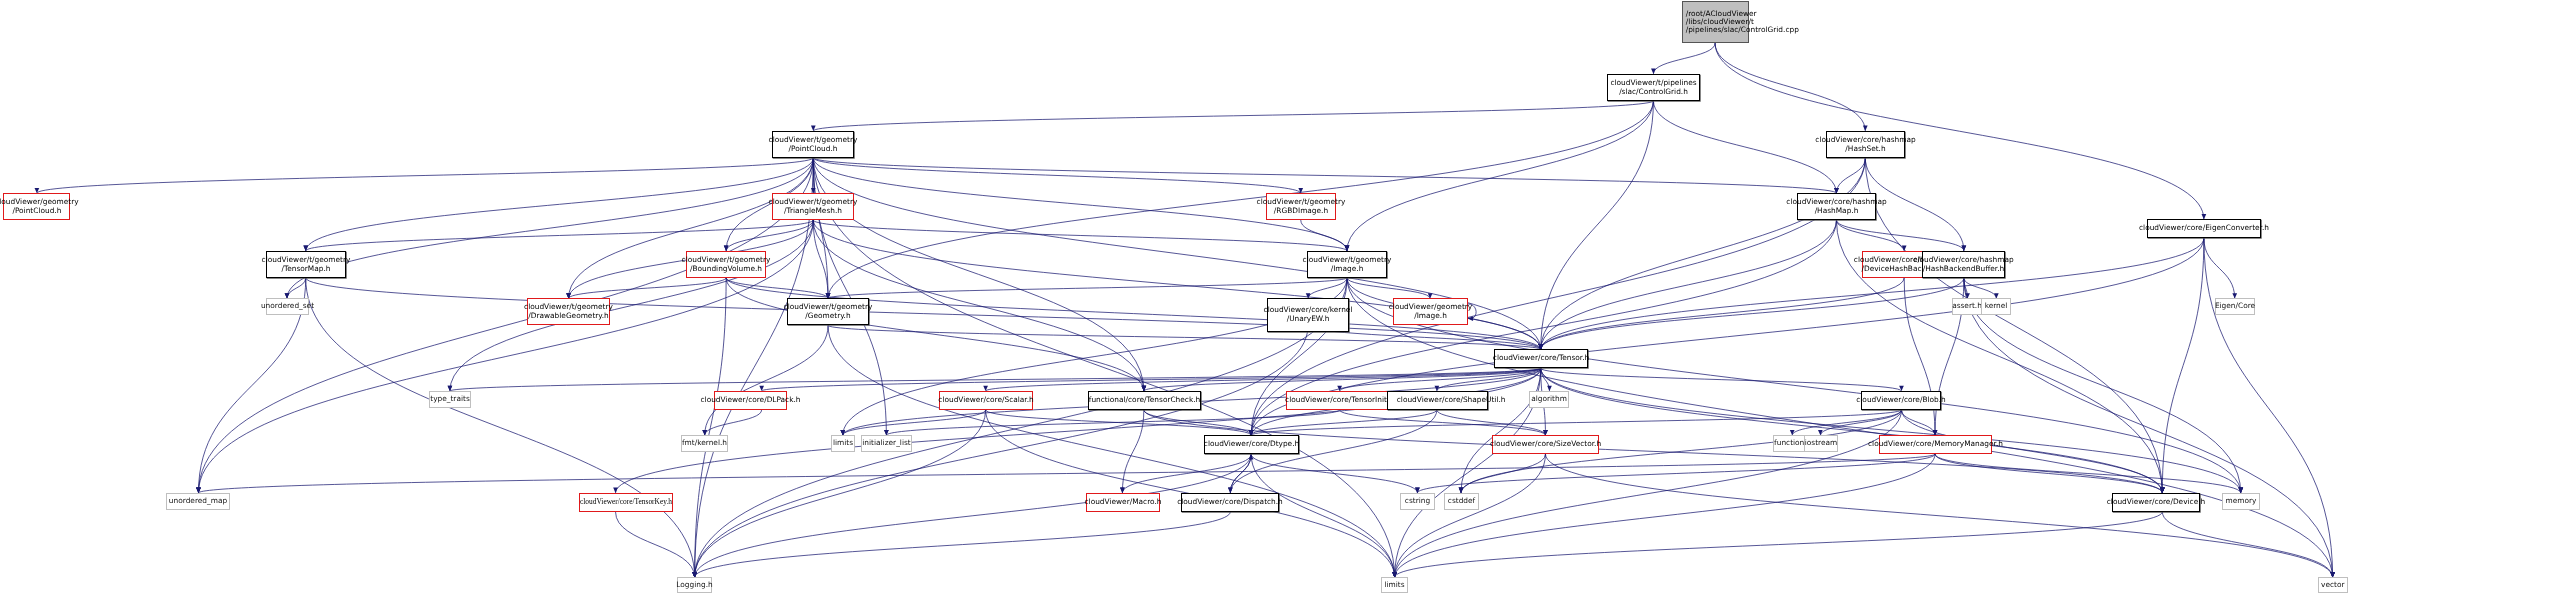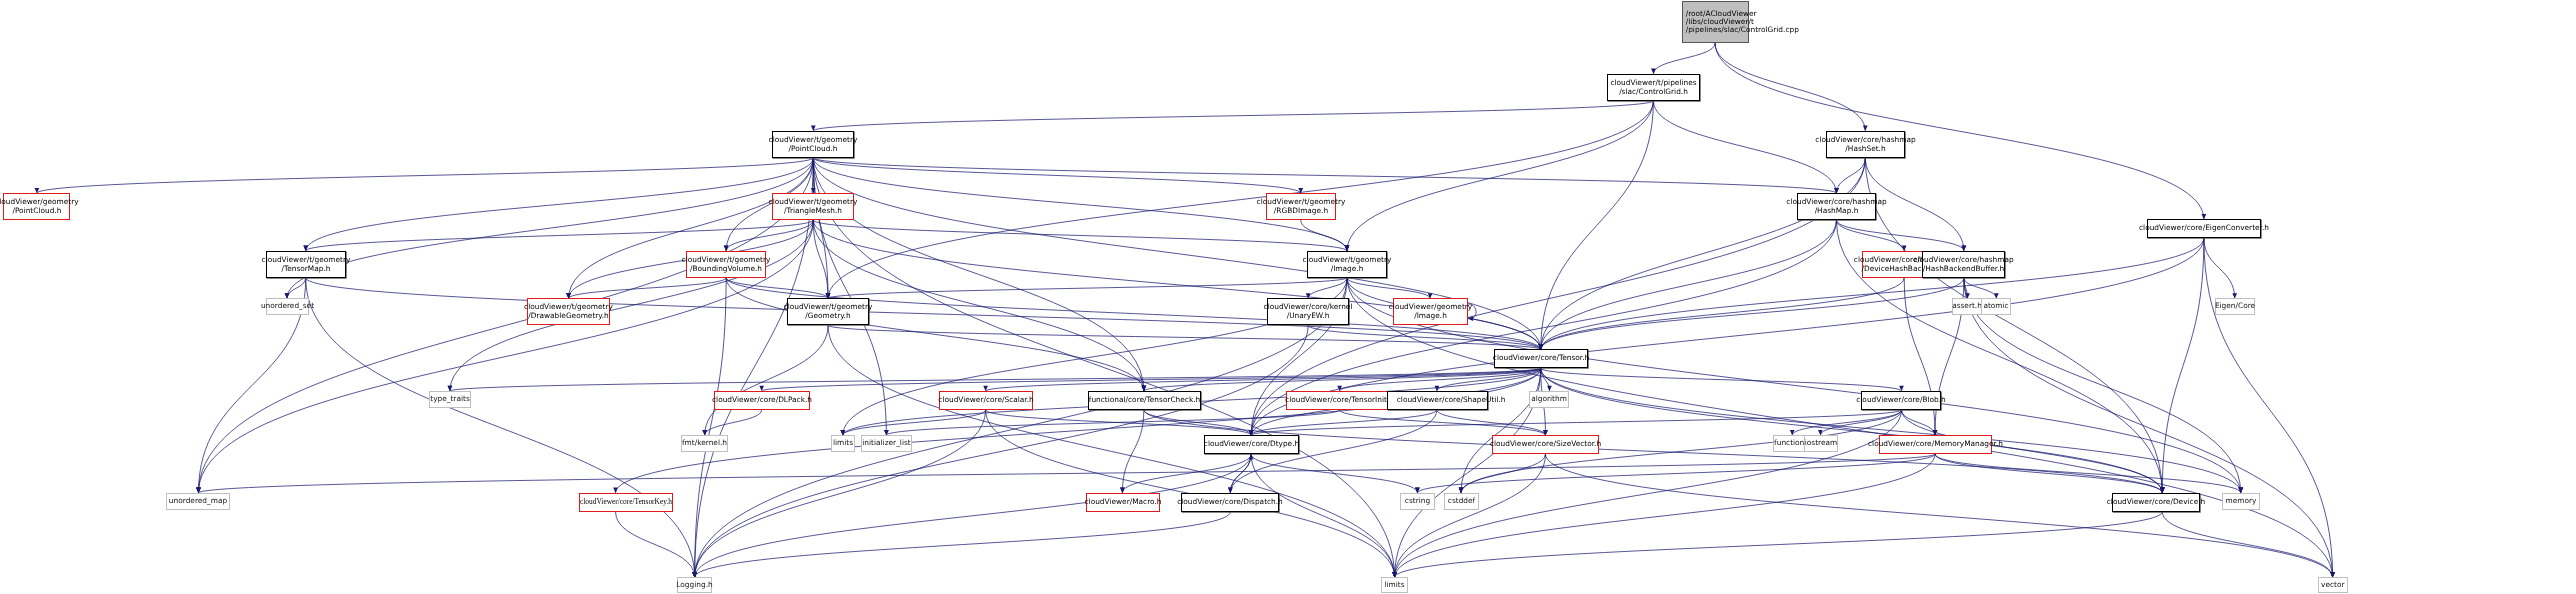"cloudViewer/core/kernel" div.node { height: 27px -> 34px }
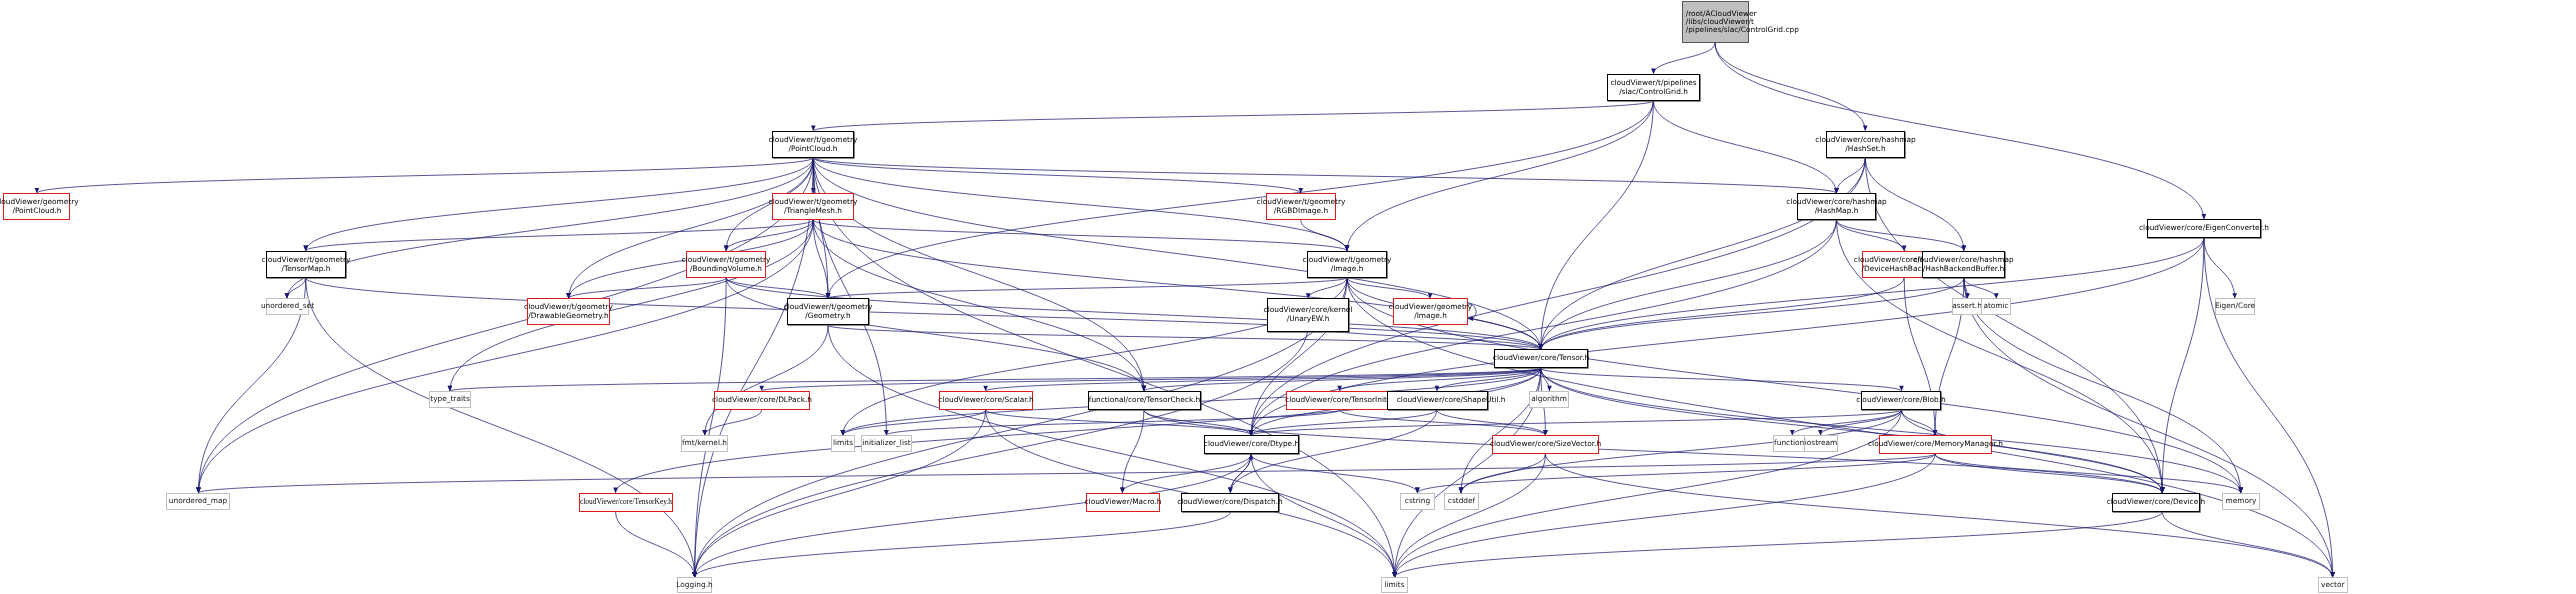"atomic" div.node { text: atomic -> kernel }
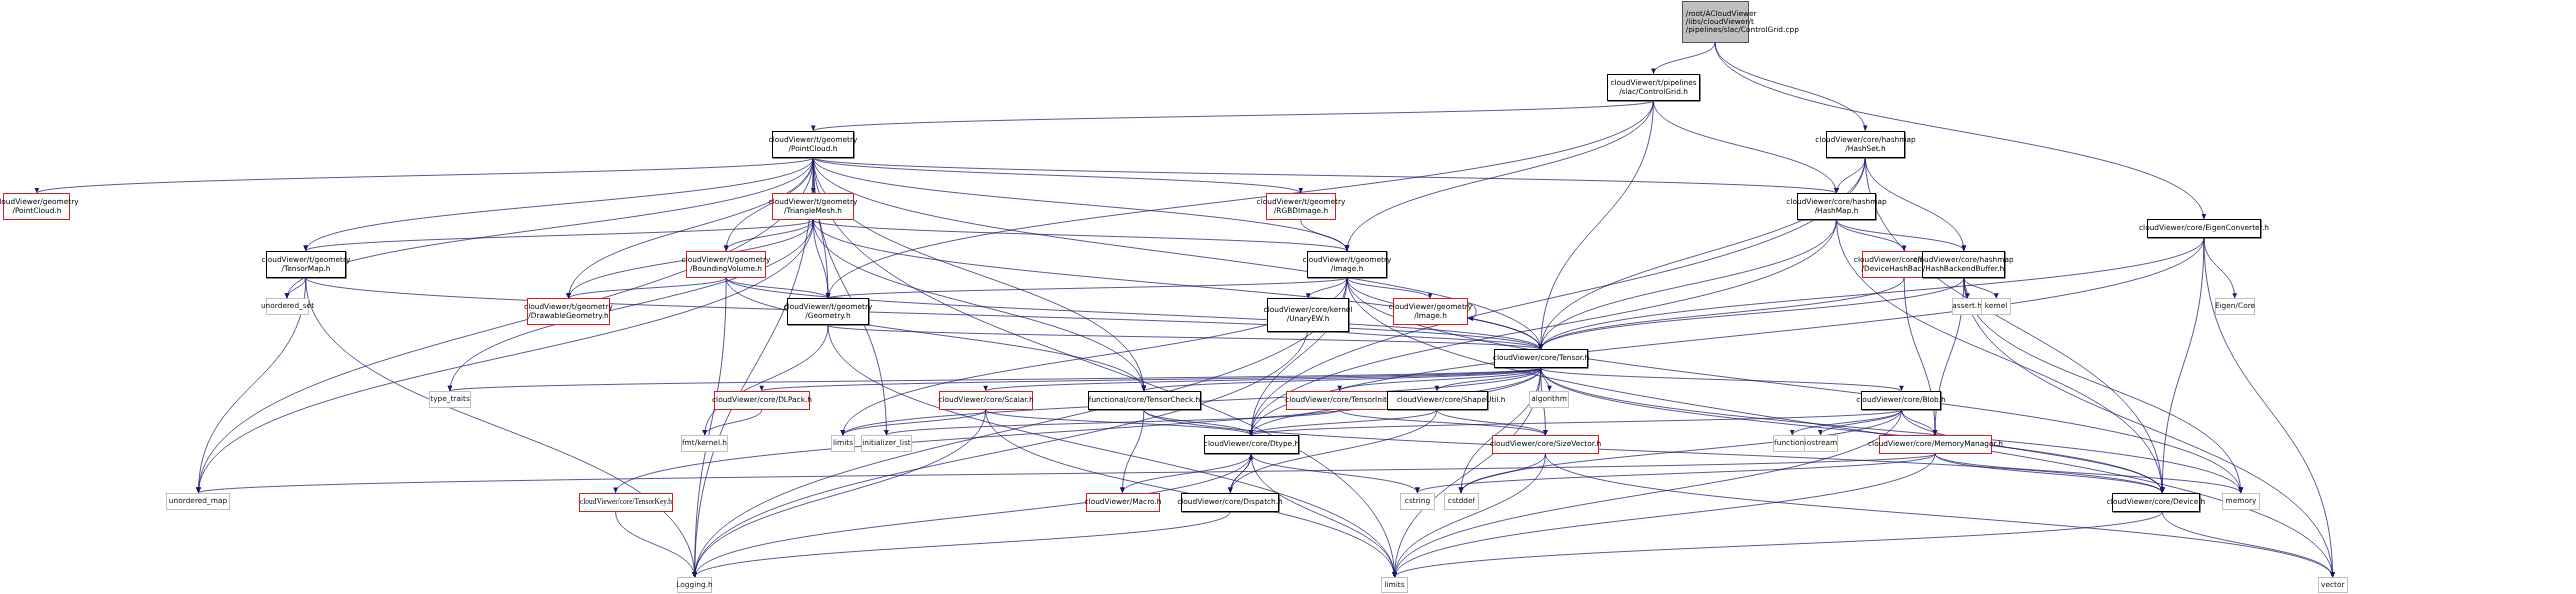"cloudViewer/core/DLPack.h" div.node { width: 96px -> 73px }
